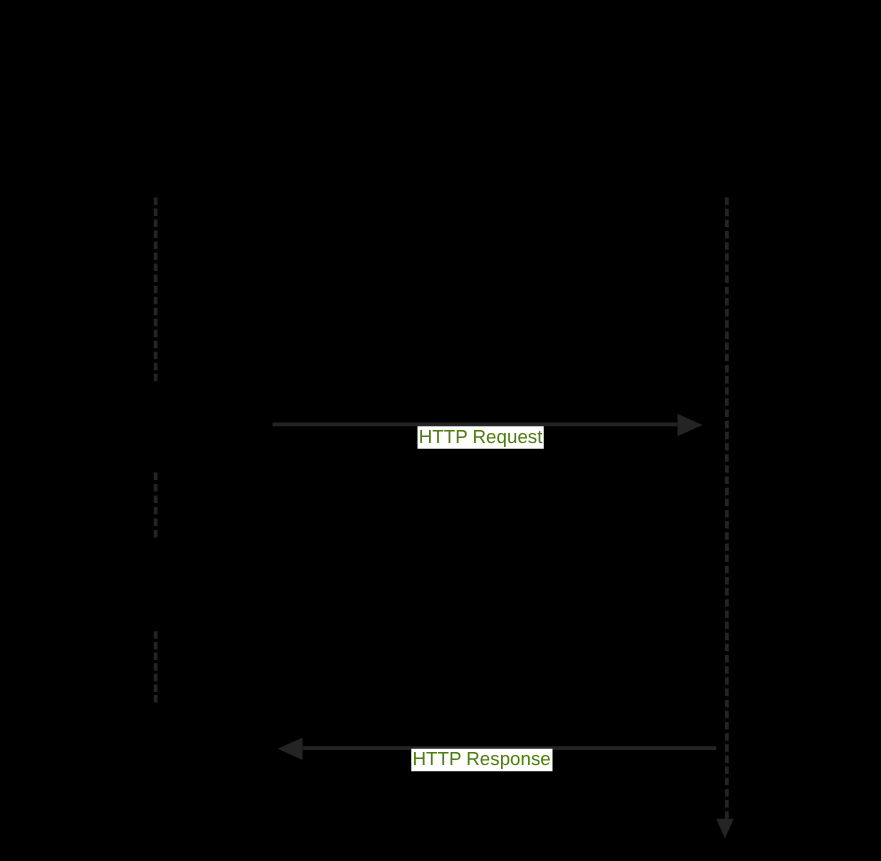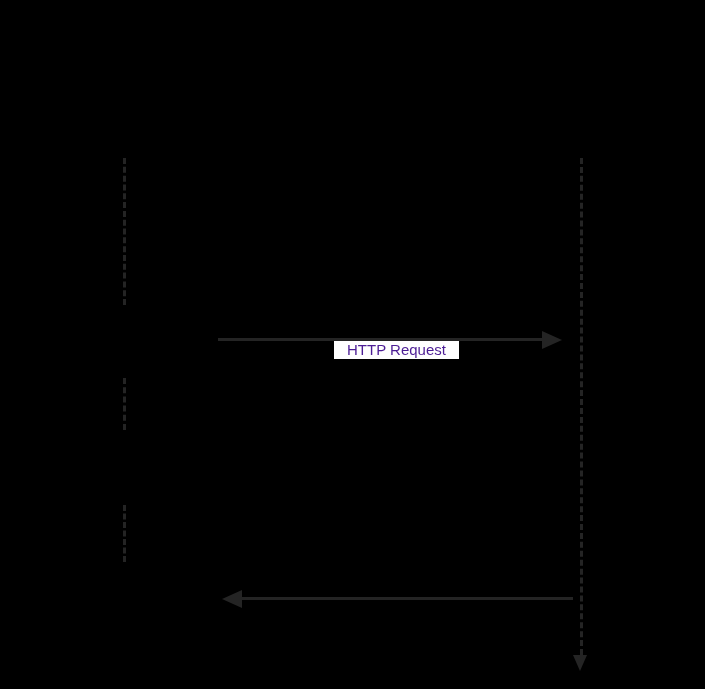"HTTP Request" .msg-label { color: #4c1d95 -> #4d7c0f; padding: 0 13px -> 0 1px }
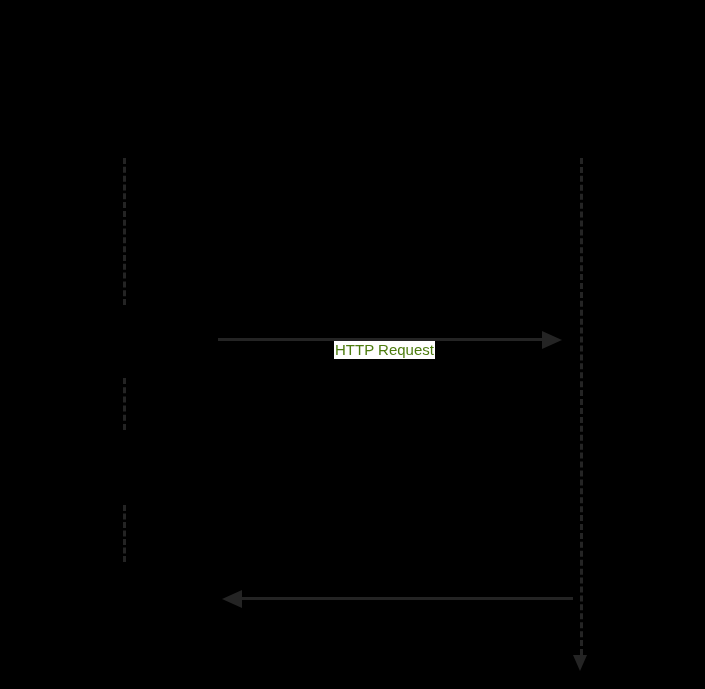"HTTP Response" div.msg-label { html: none -> <div>HTTP Response</div> }
